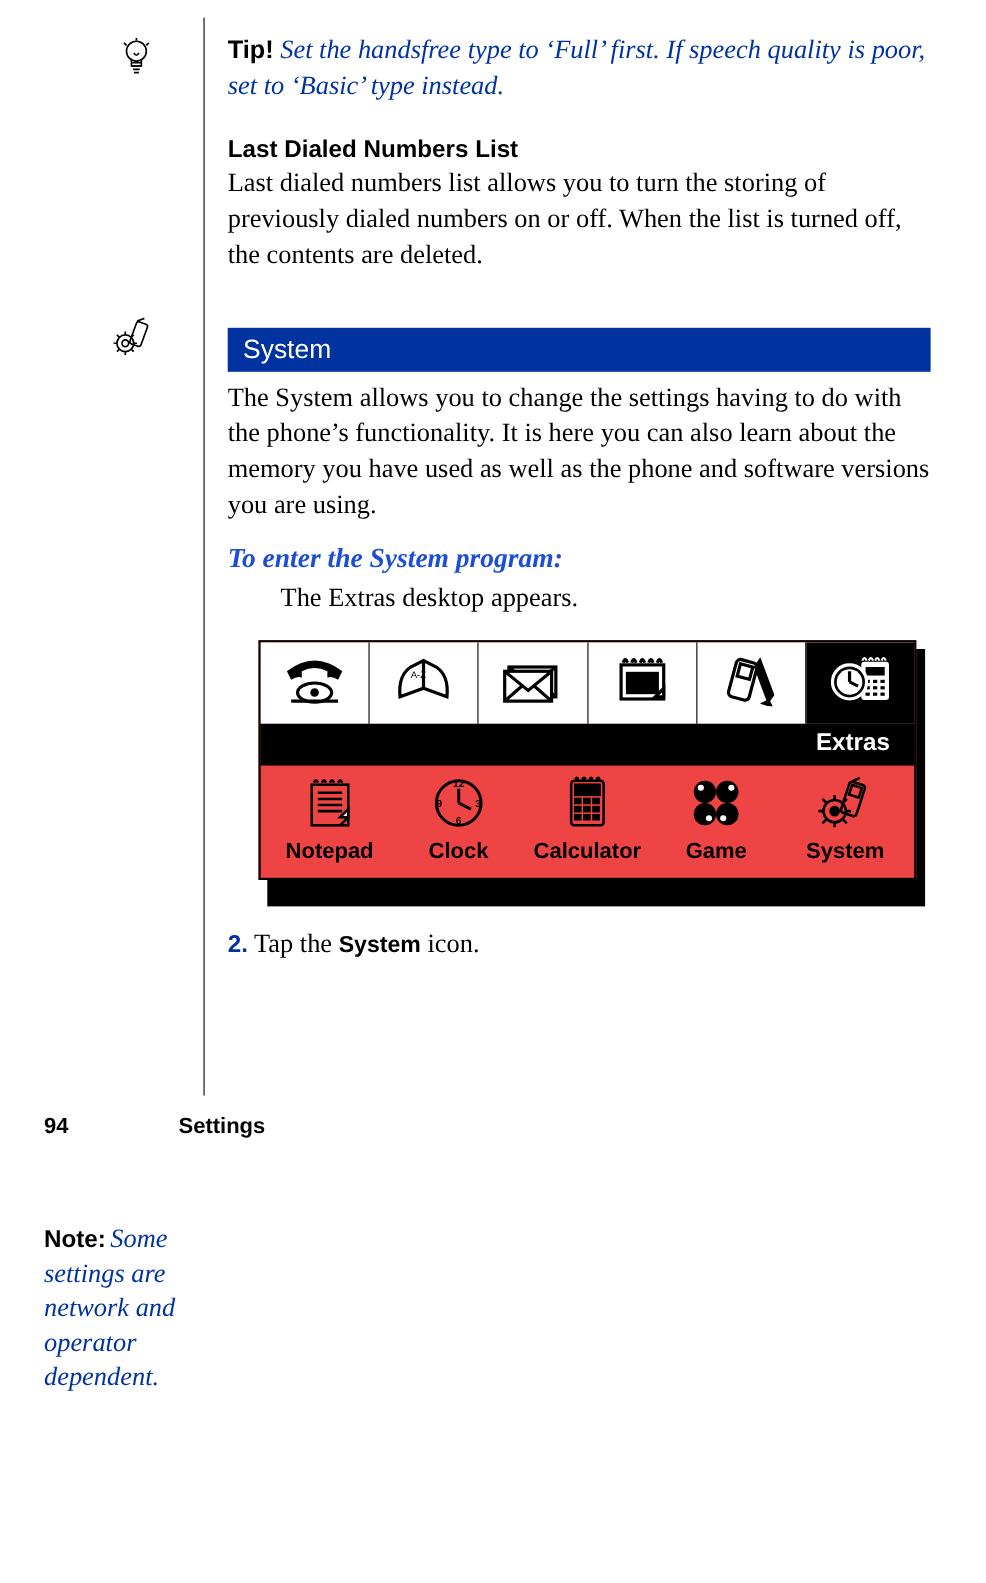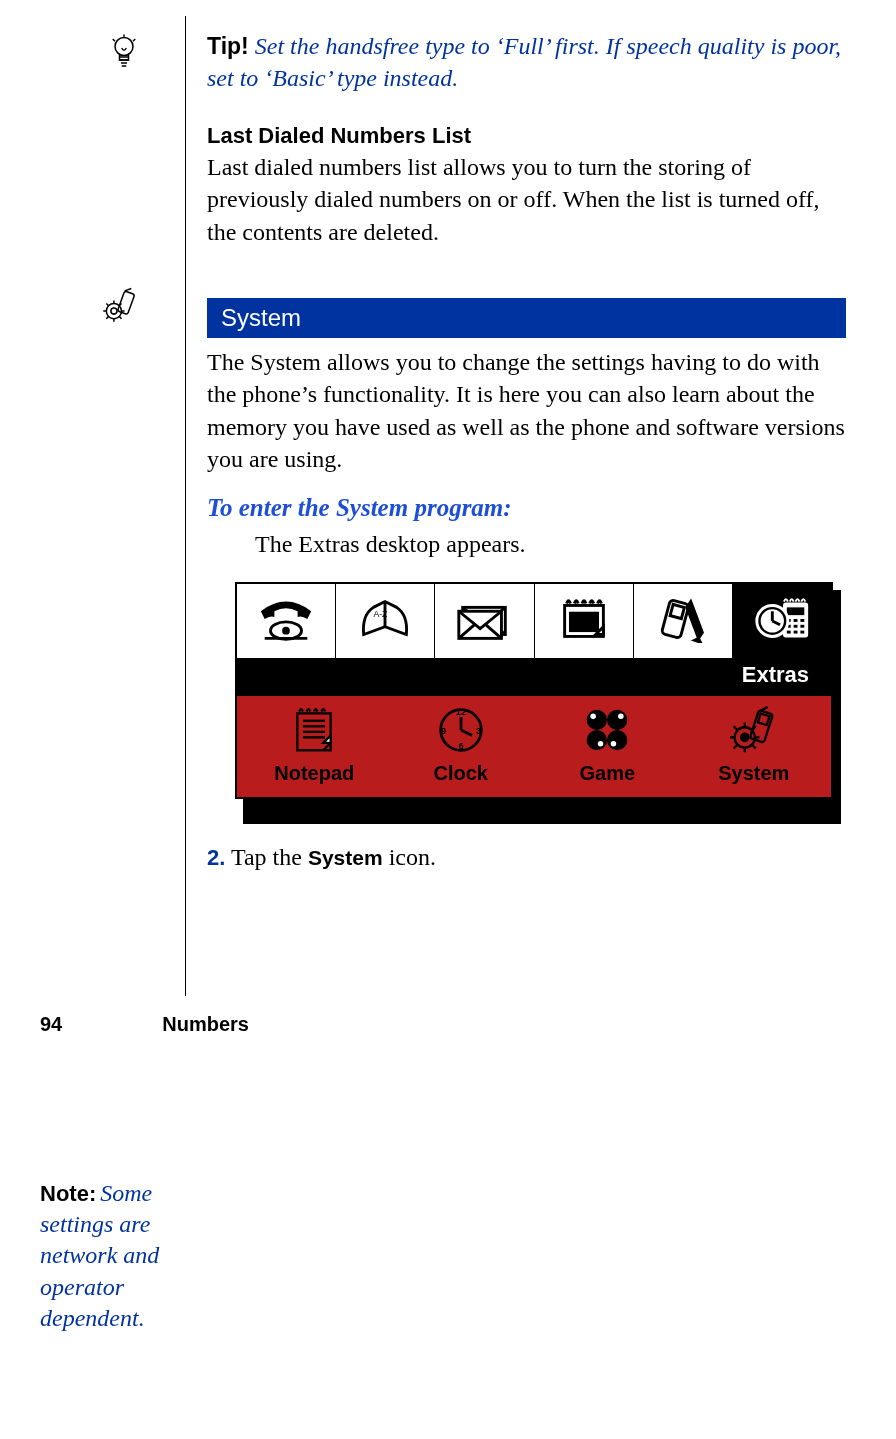"A-Z" .extras-fig { background: #b91c1c -> #ef4444 }
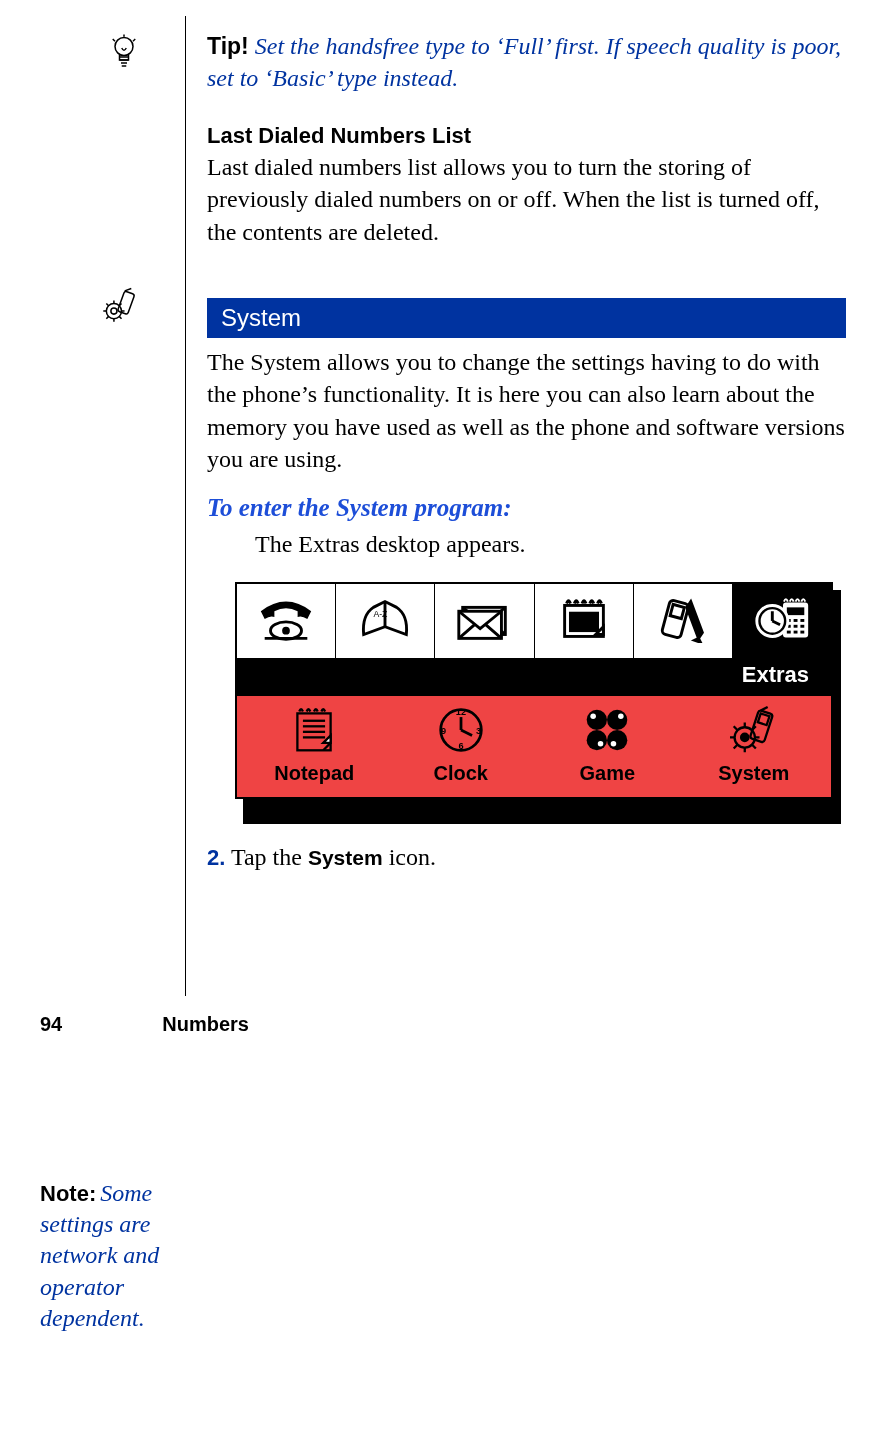"Calculator" div.app { html: none -> <div> <span> <svg> <rect></rect> <rect></rect> <g> <rect></rect> <rect></rect> <rect></rect> <rect></rect> <rect></rect> <rect></rect> <rect></rect> <rect></rect> <rect></rect> </g> <path></path> </svg> </span> <span>Calculator</span> </div> }
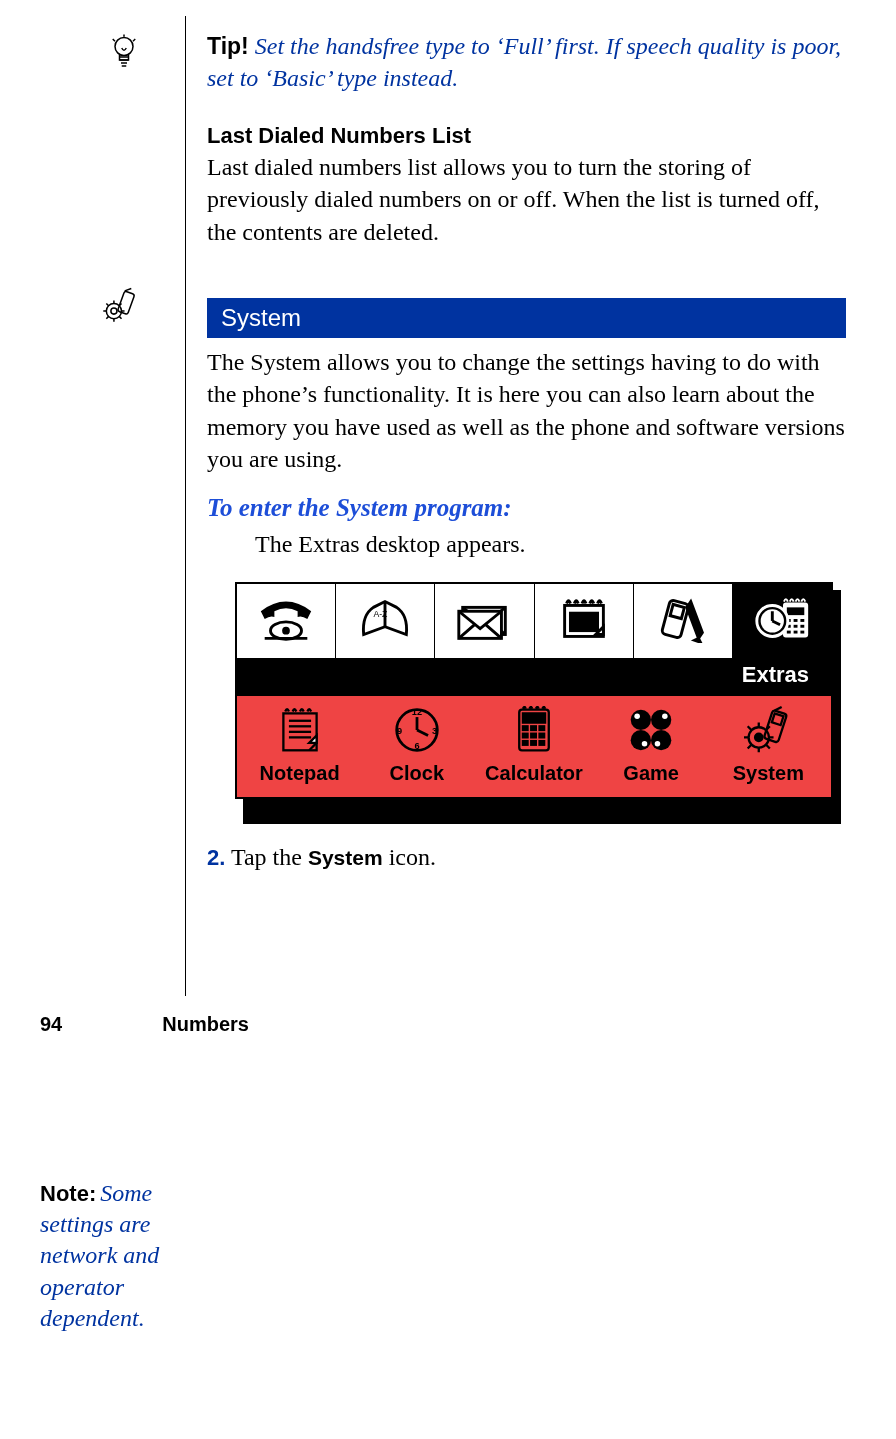"Numbers" span.sec { text: Numbers -> Settings }
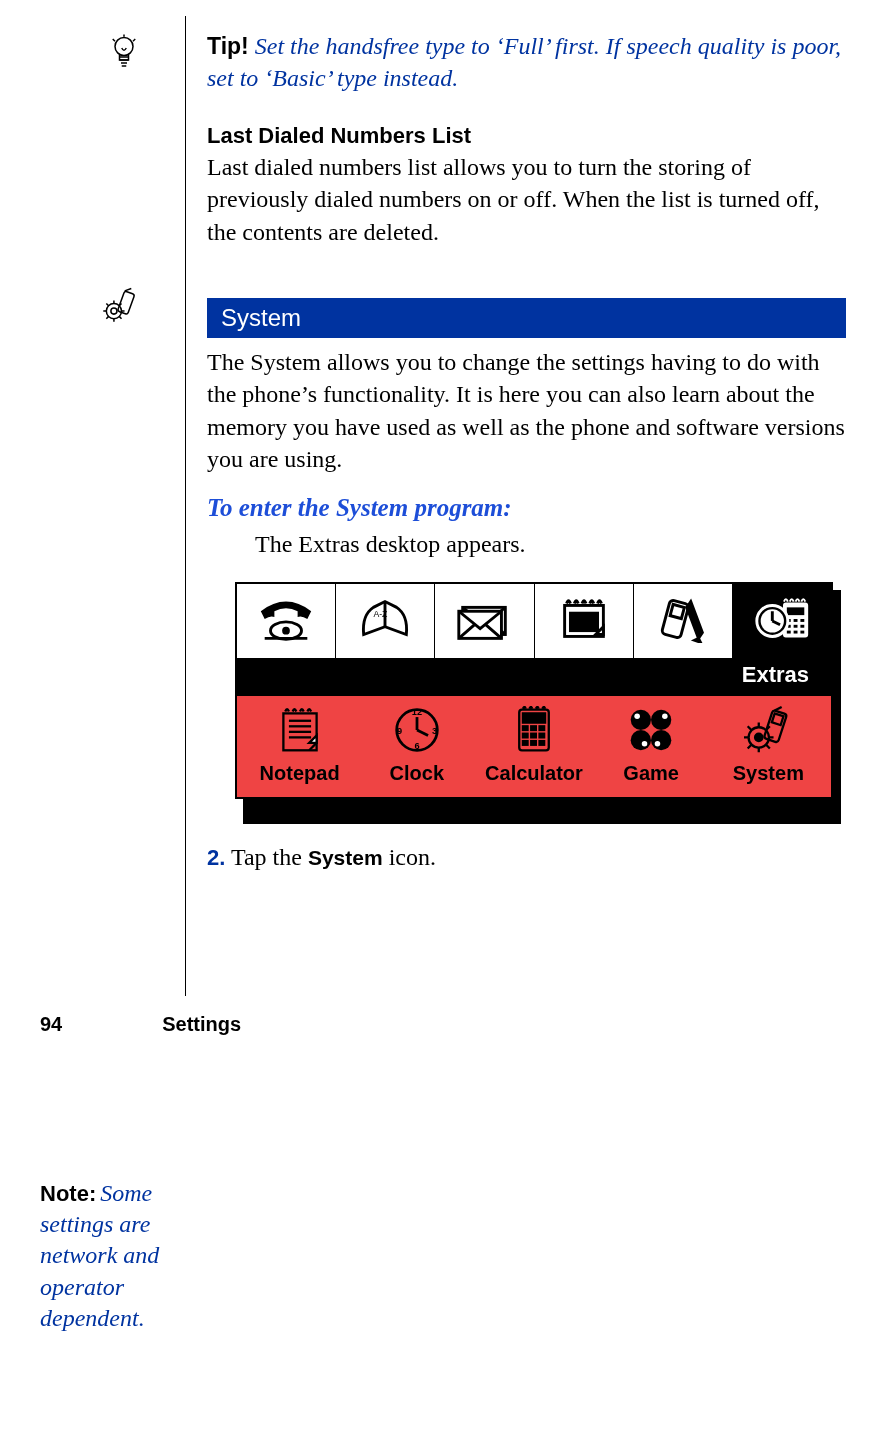"Note: Some settings are network" .note-block { top: 1178px -> 1112px }
